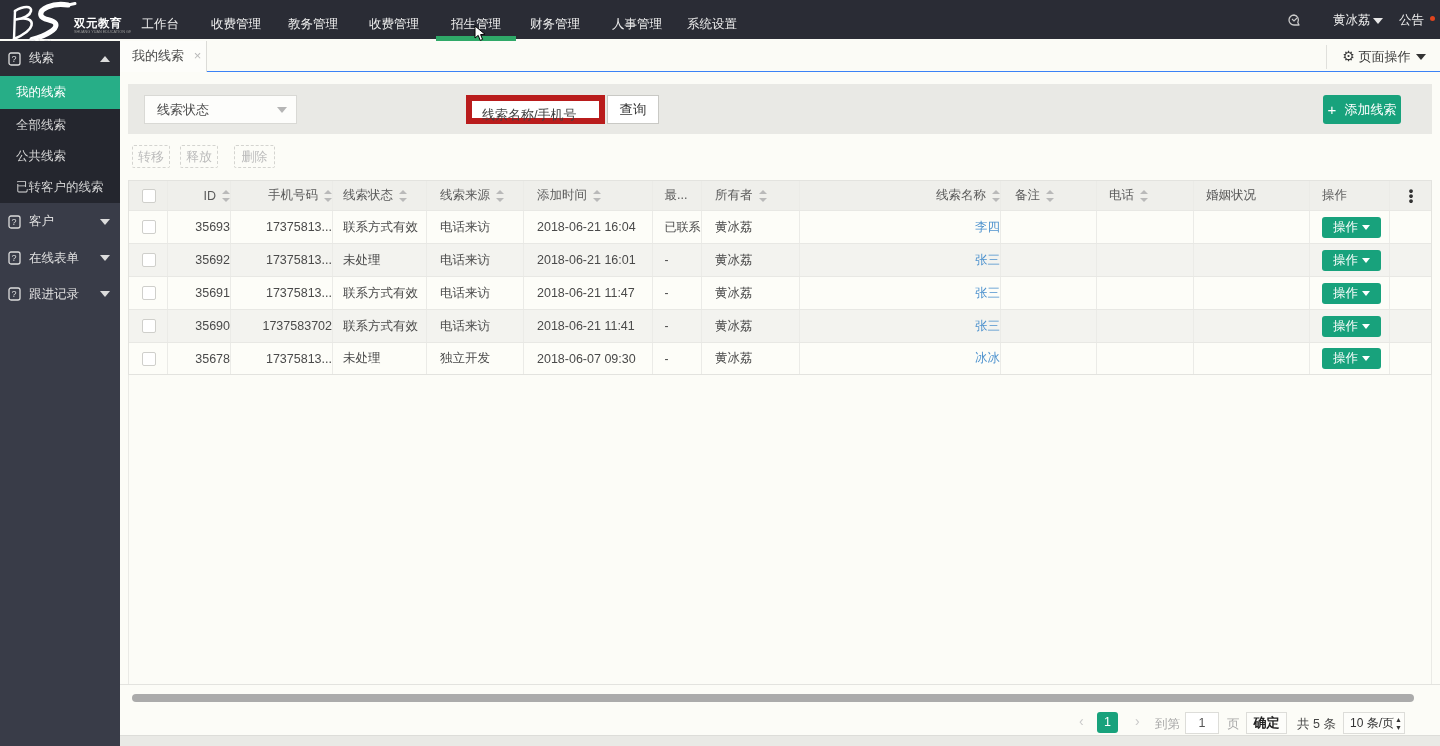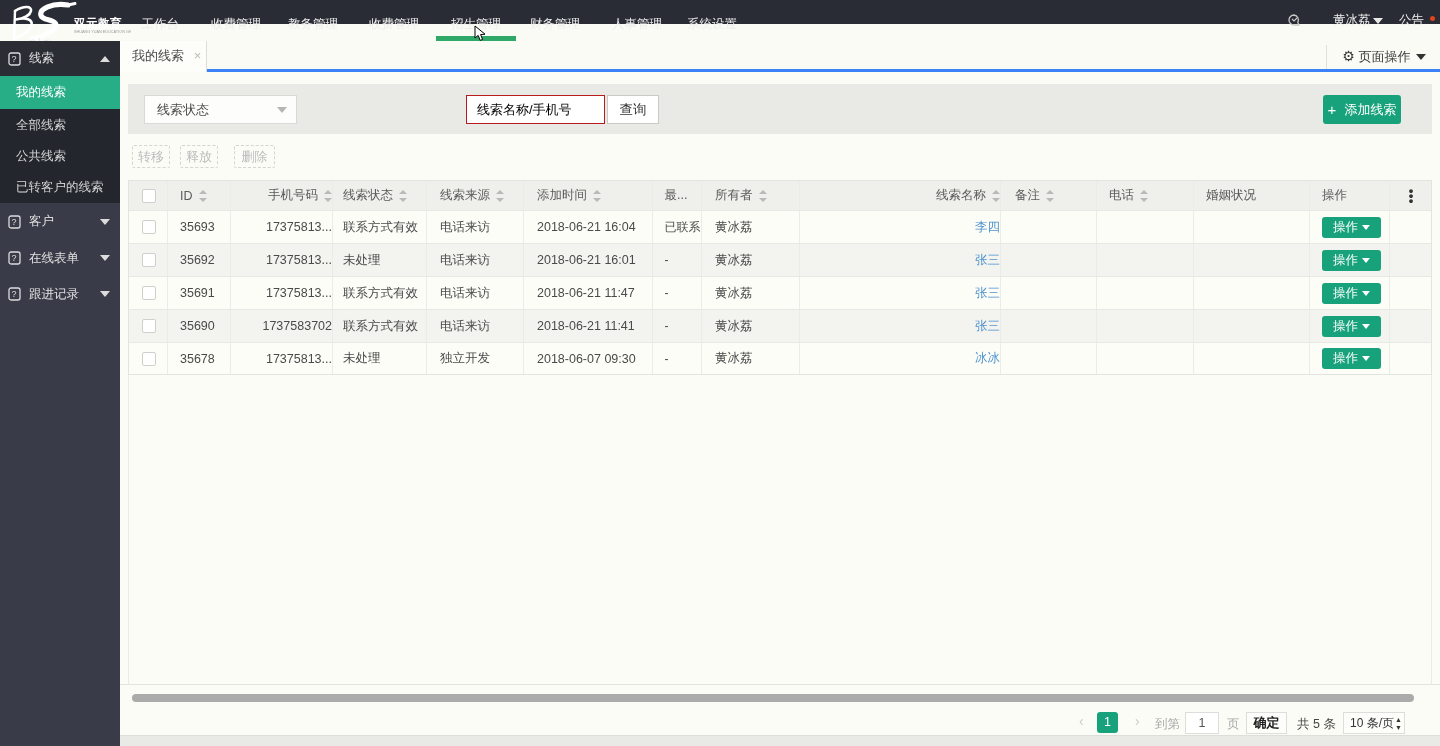"双元教育" #topbar { height: 24px -> 39px }
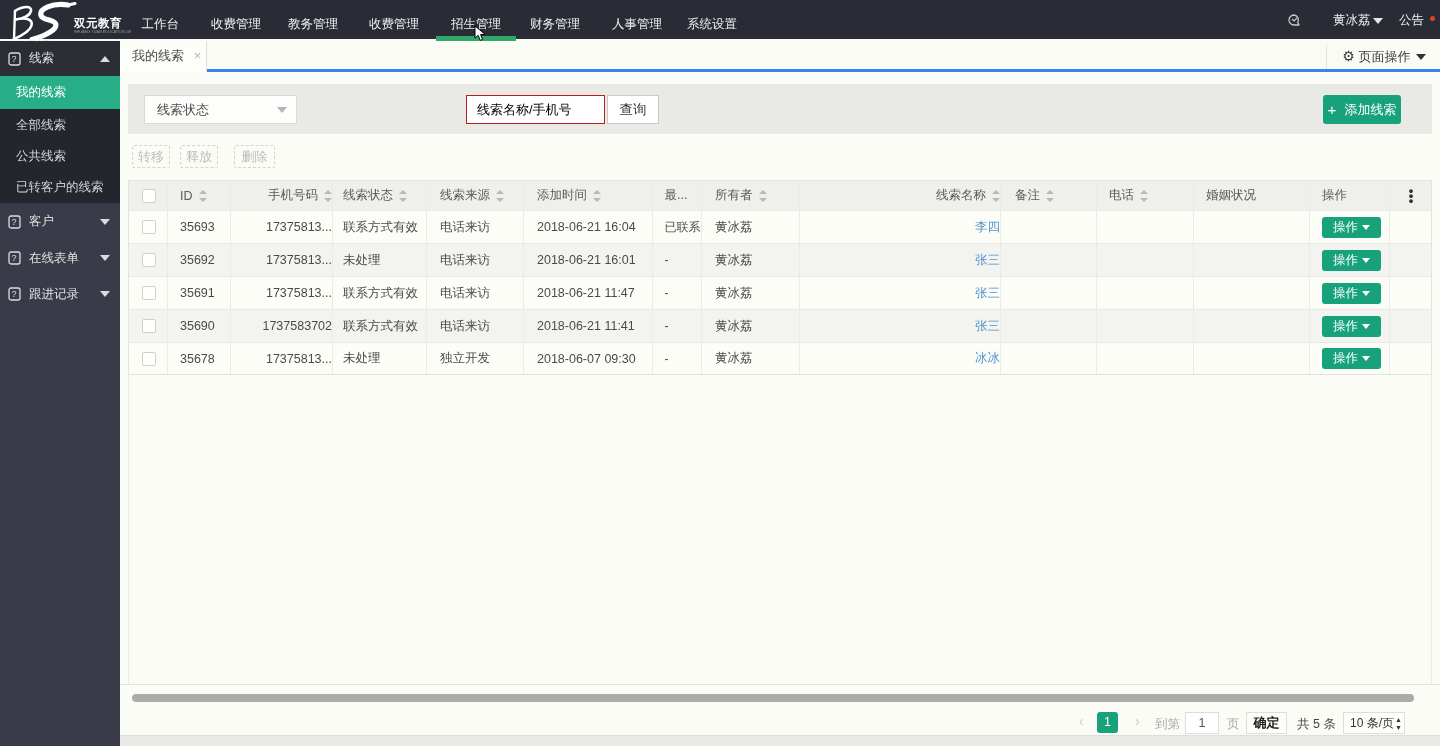"我的线索 ×" #tabbar { border-bottom: 3px solid #3b82f6 -> 1px solid #3b82f6 }
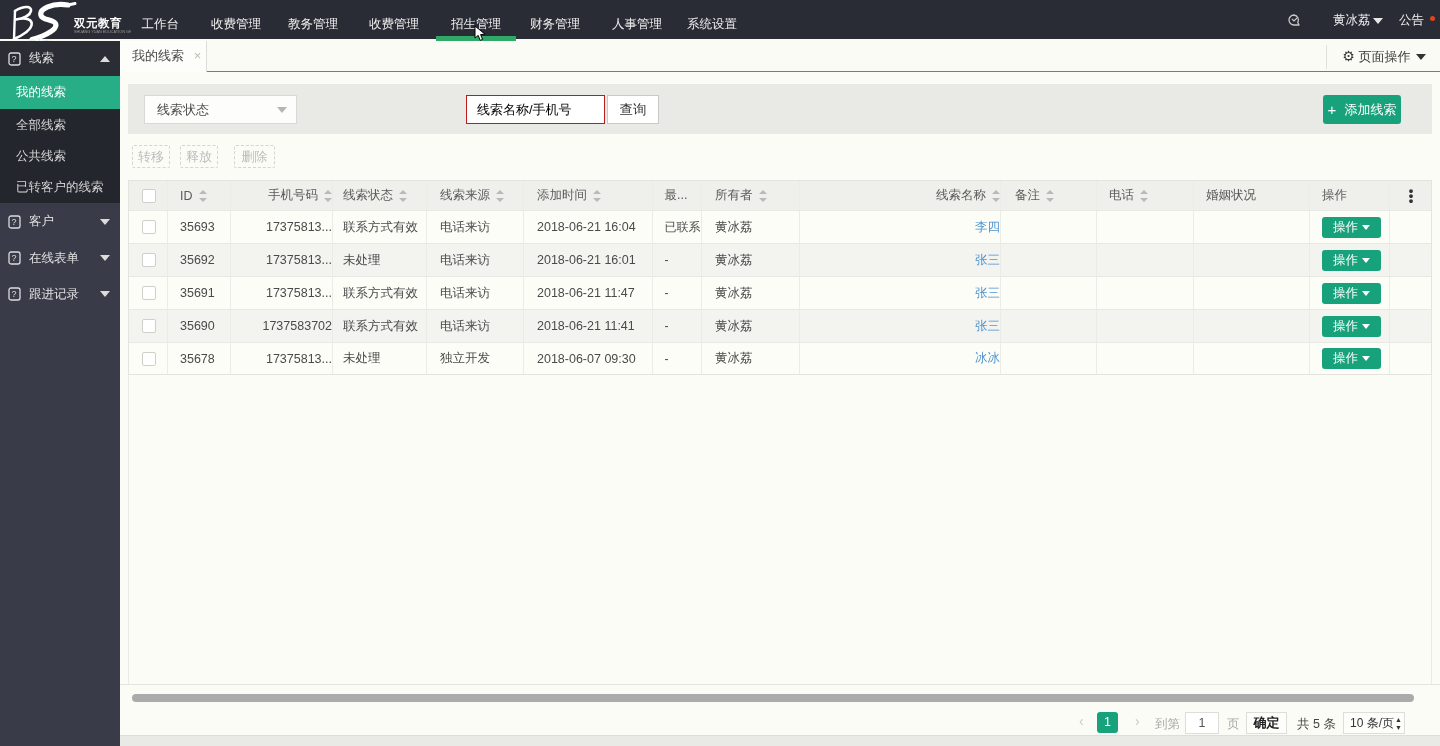"线索名称/手机号" .inp { border: 1px solid #b91c1c -> 6px solid #b91c1c; color: #000000 -> #404040 }
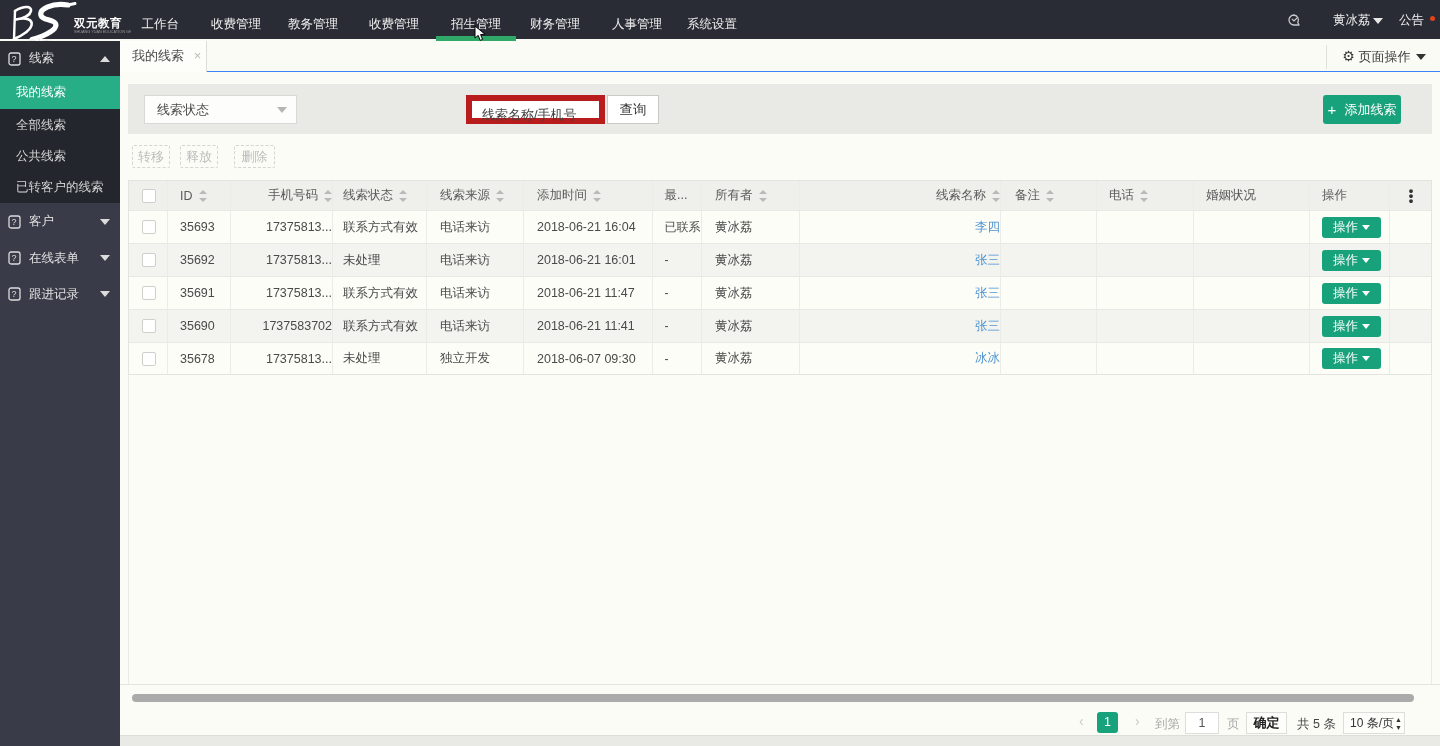"ID" .c2 { justify-content: none -> flex-end }
